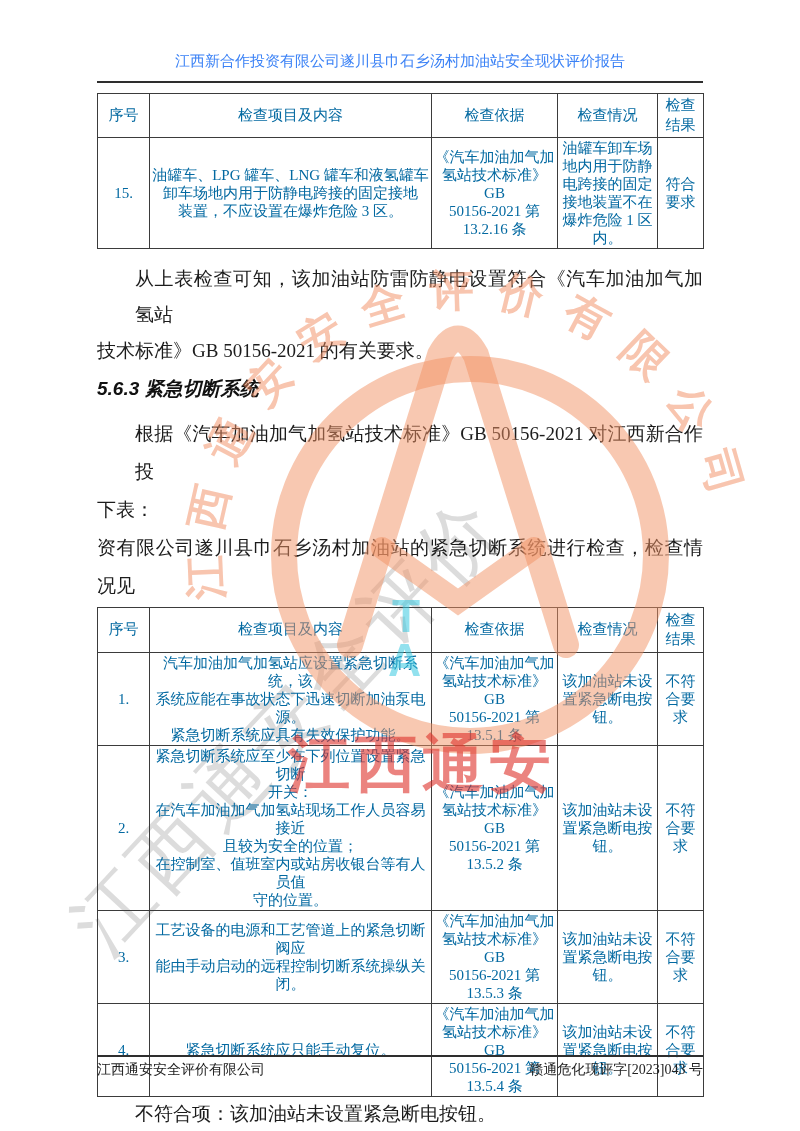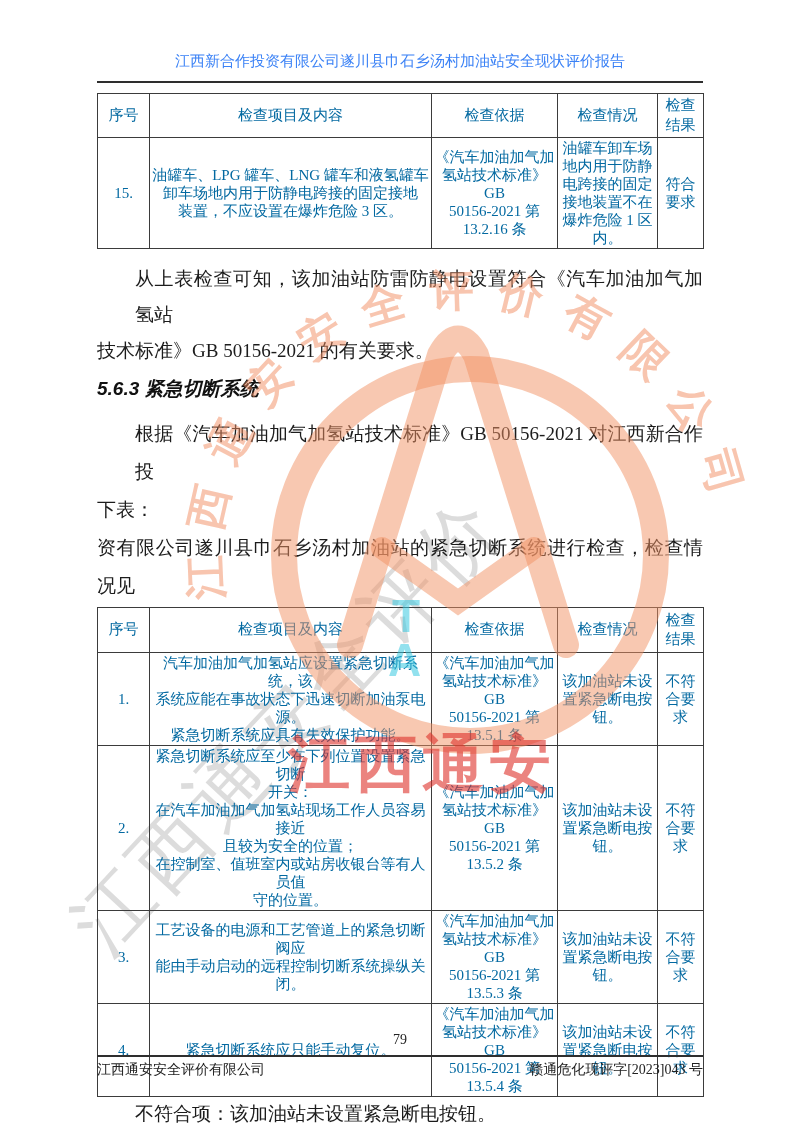"79" div.footer-pagenum { html: <div>79</div> -> none }
